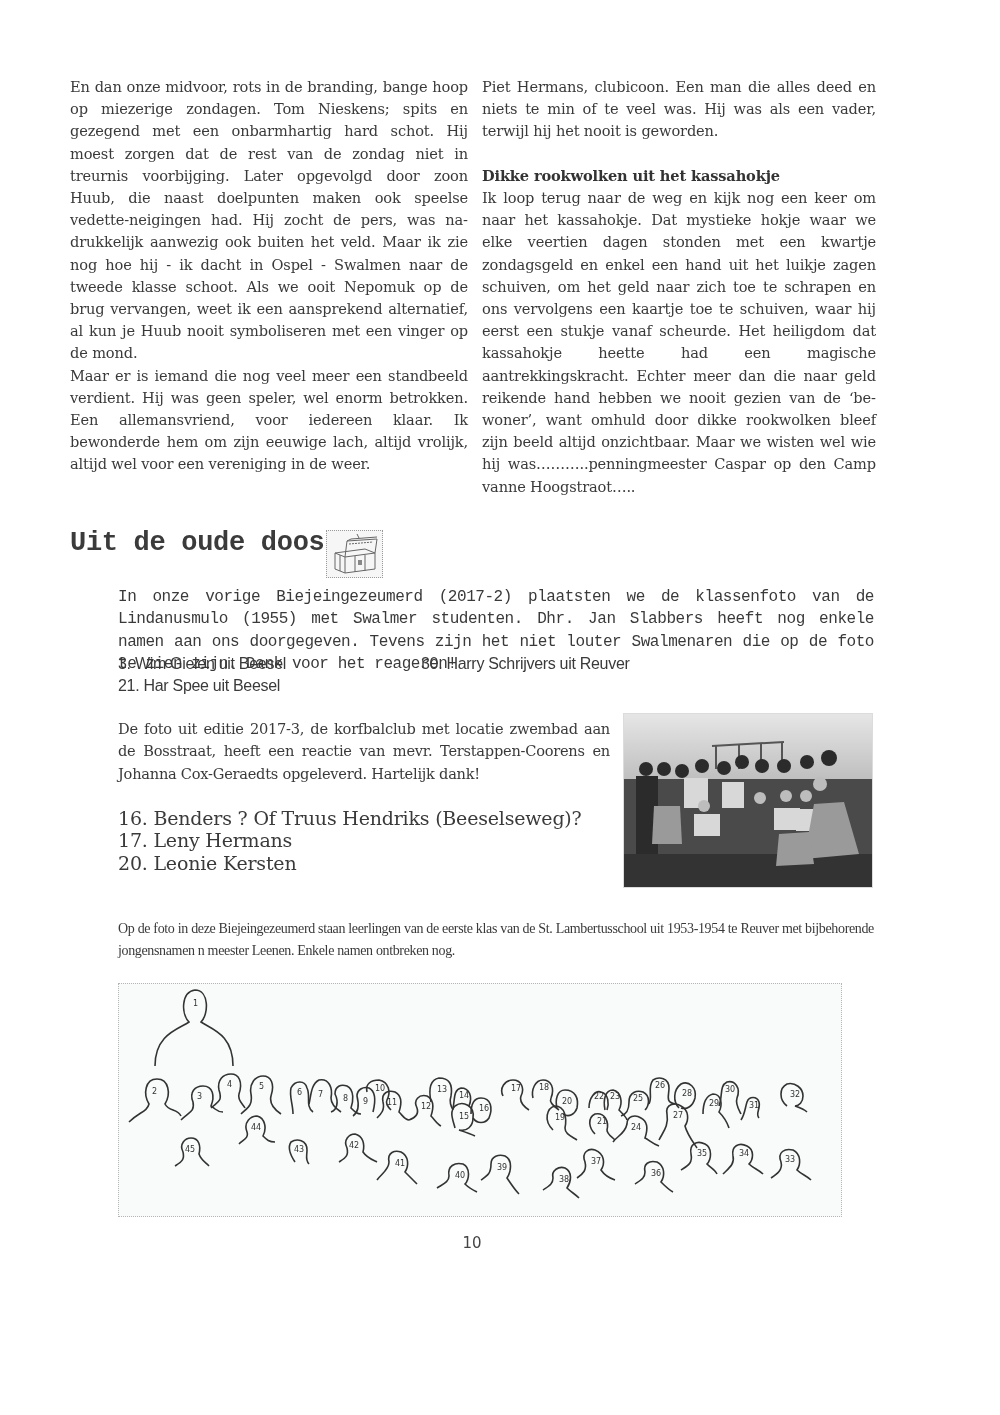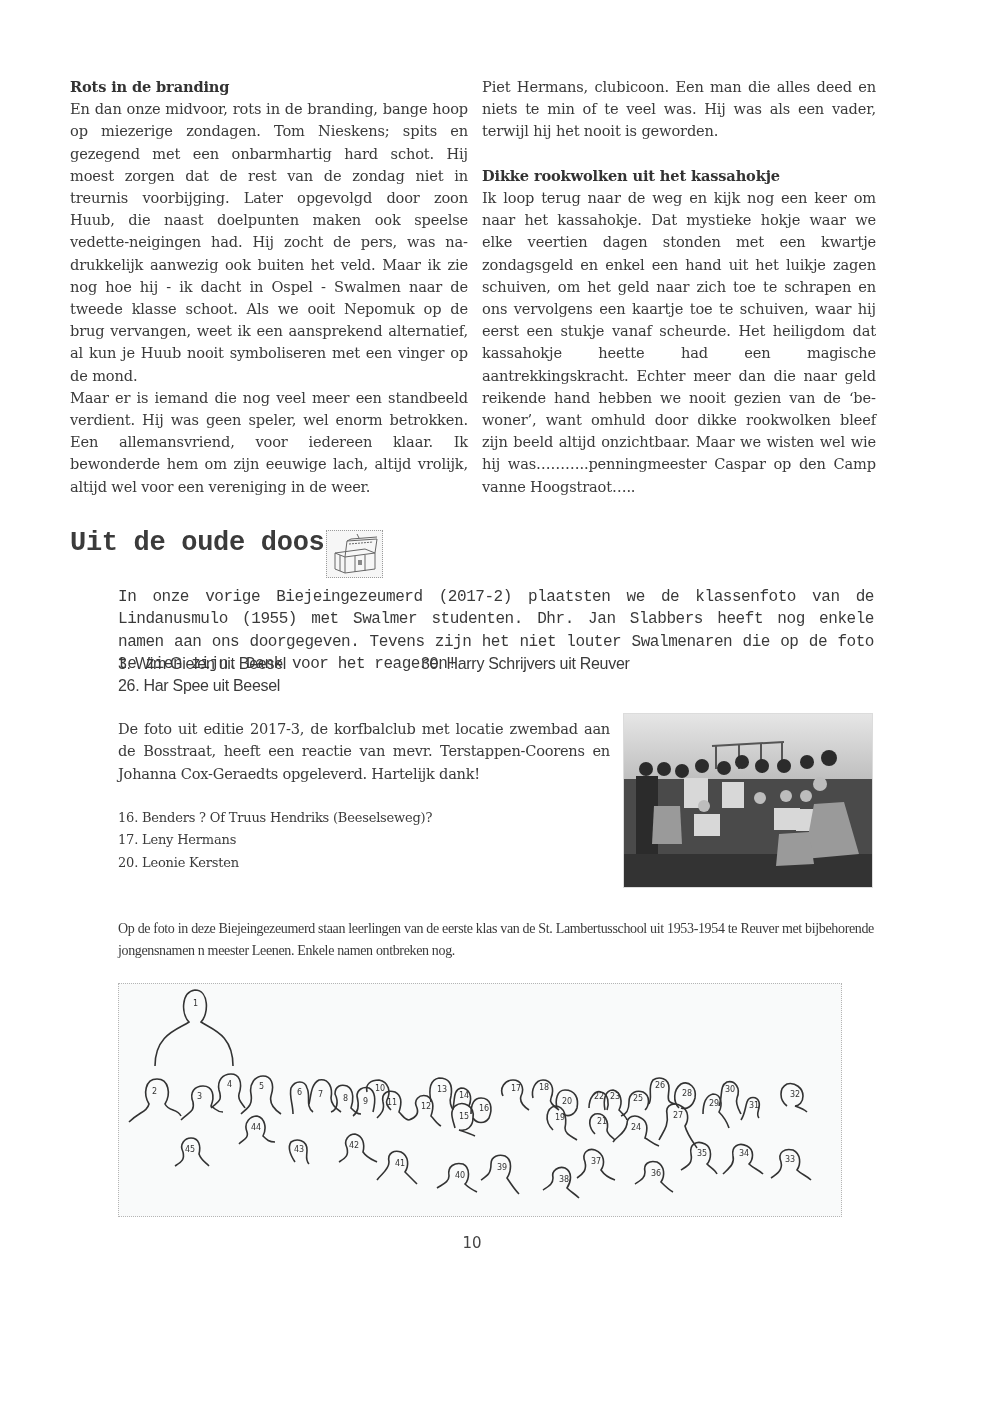"Rots in de branding" p.subhead { html: <p>Rots in de branding</p> -> none }
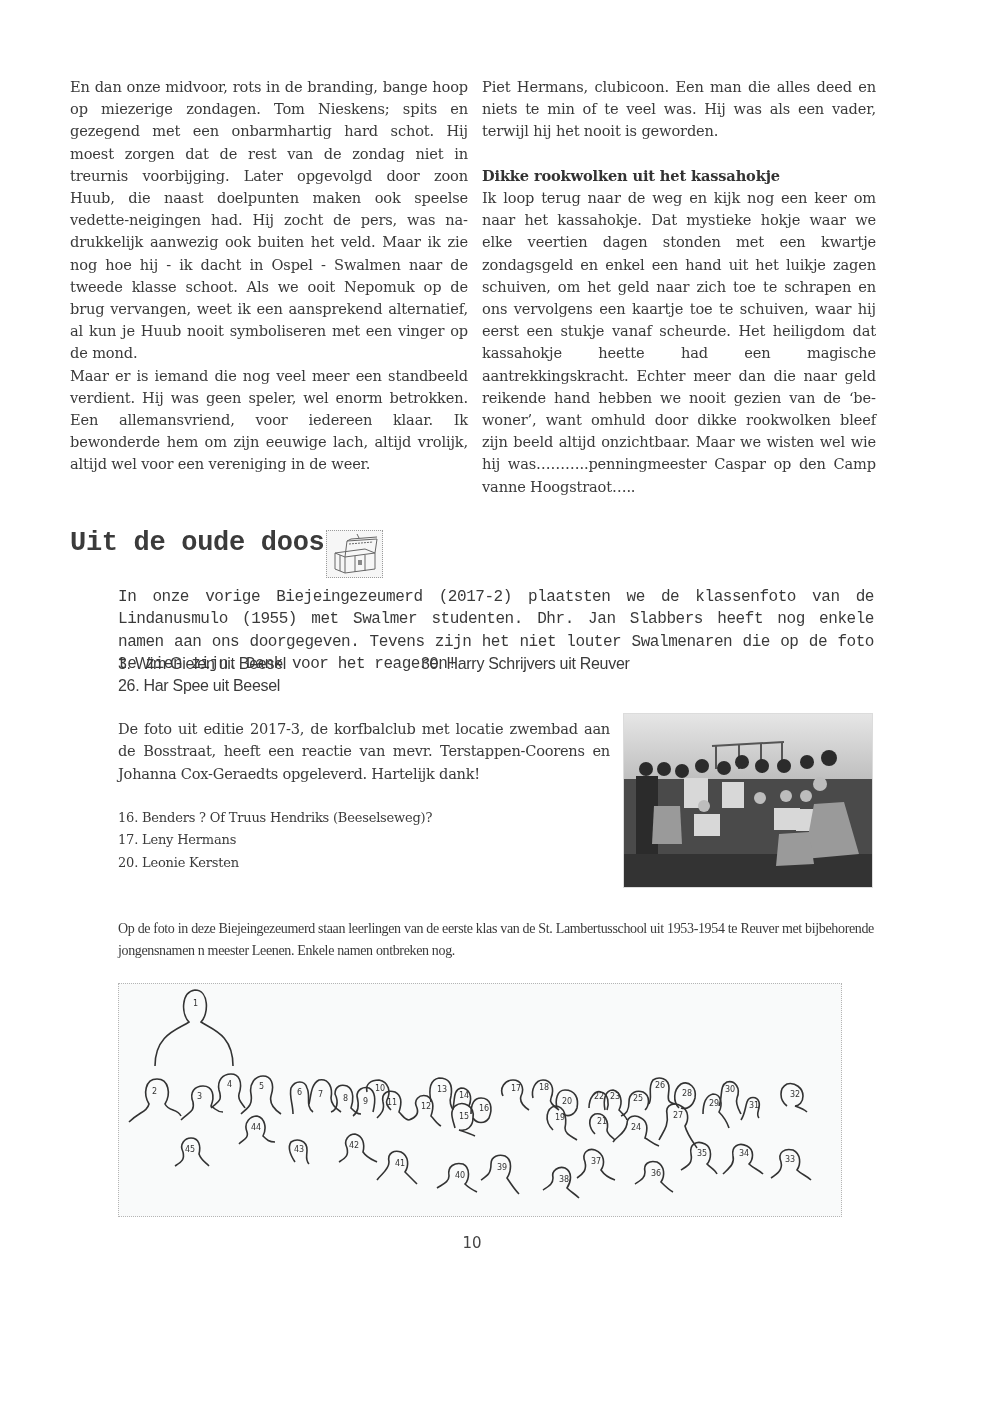"26. Har Spee uit Beesel" span { text: 26 -> 21 }
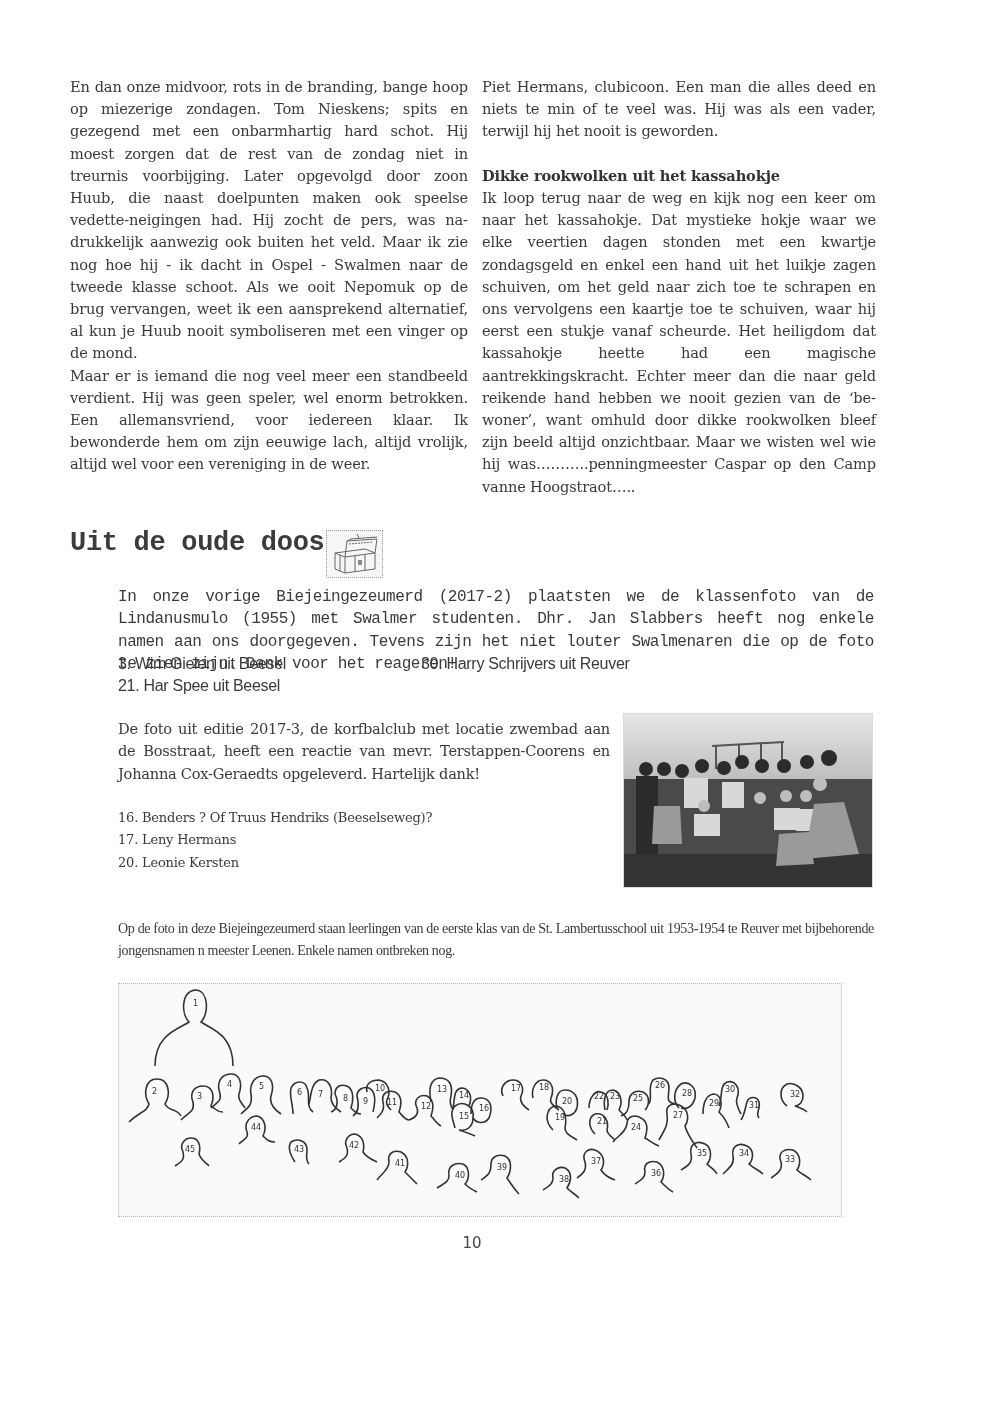"16. Benders ? Of Truus" .korf-list { font-size: 13px -> 19px }
